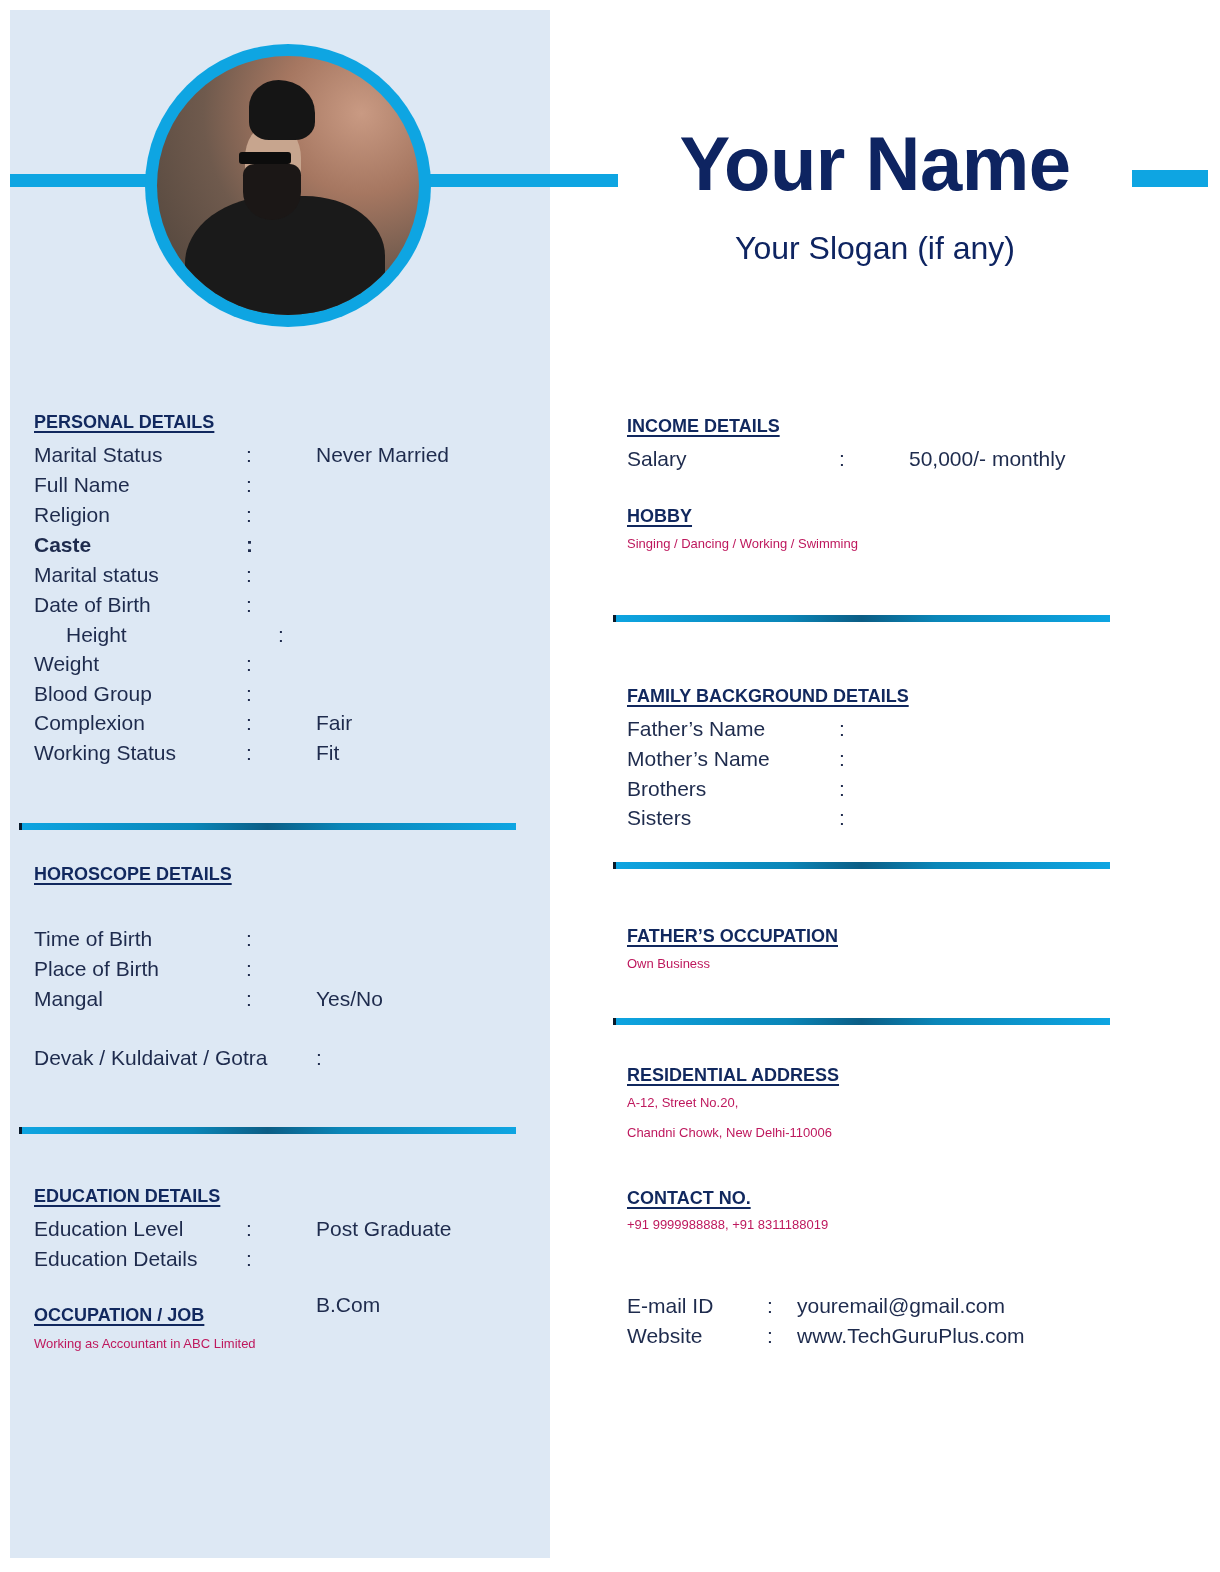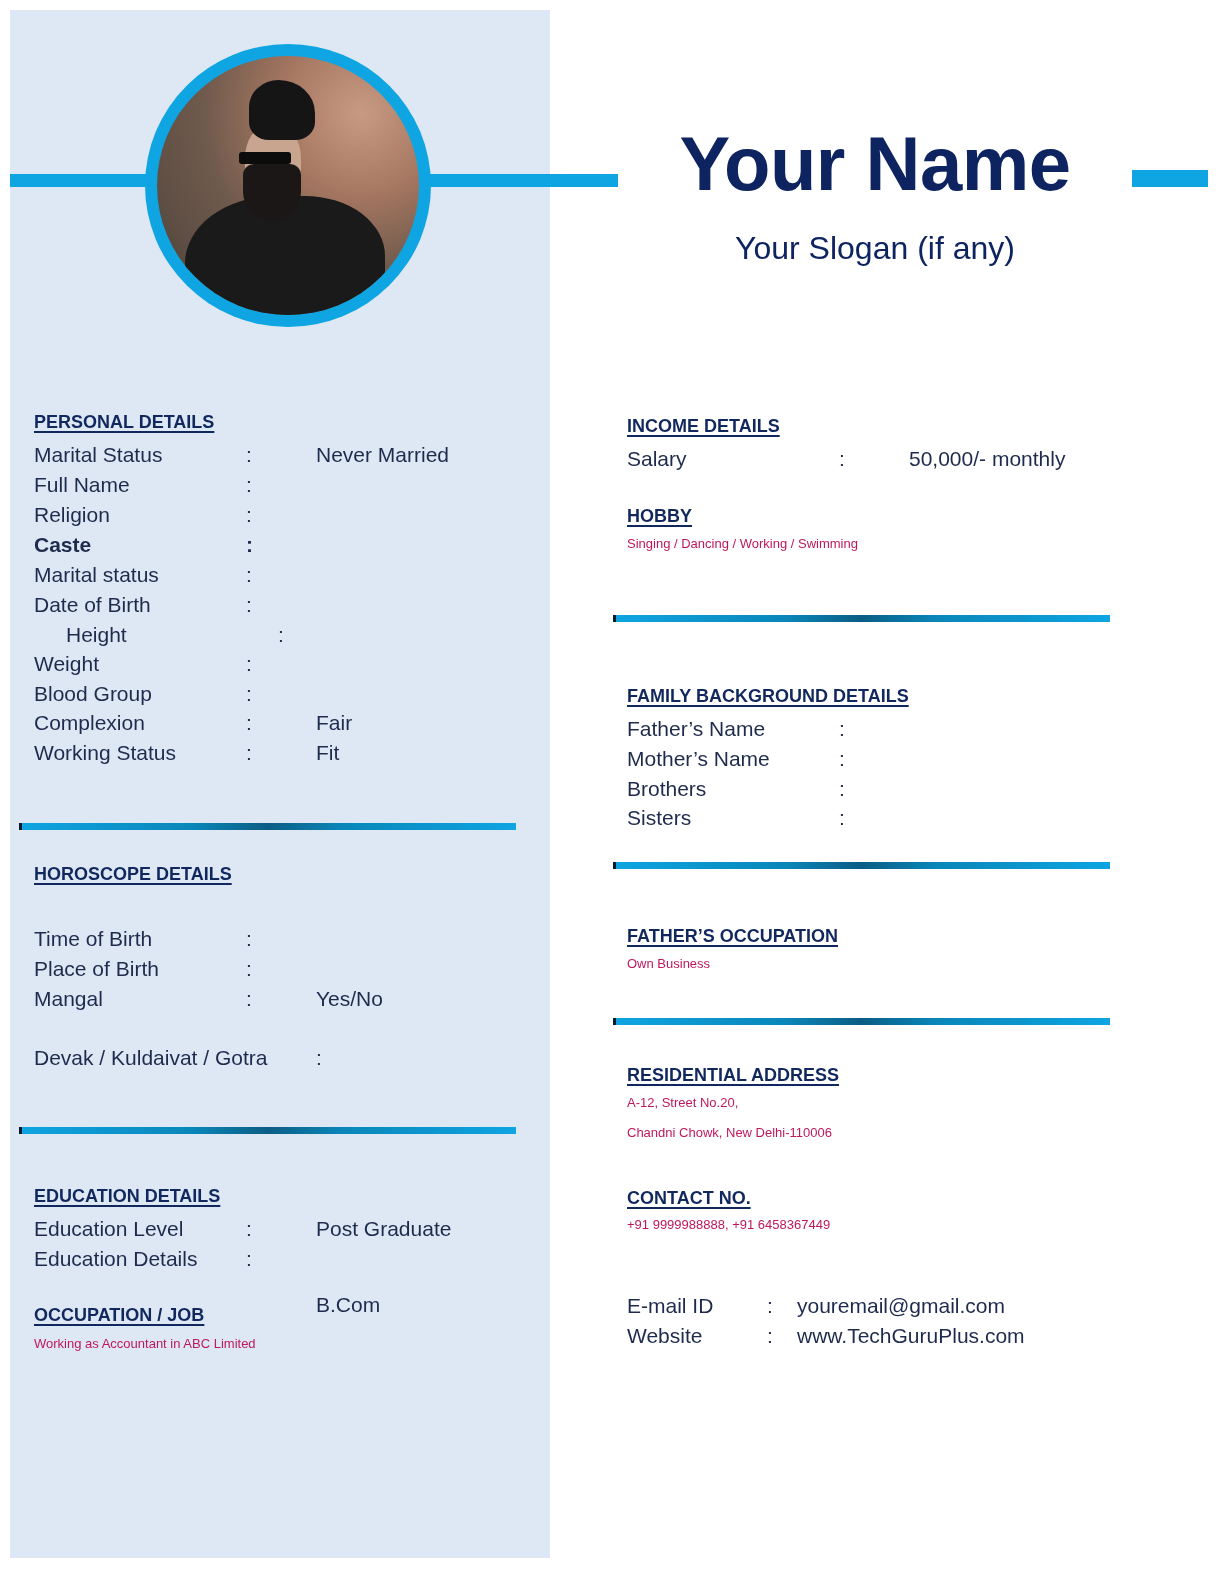"+91 9999988888, +91 6458367449" div.plain { text: 6458367449 -> 8311188019 }
